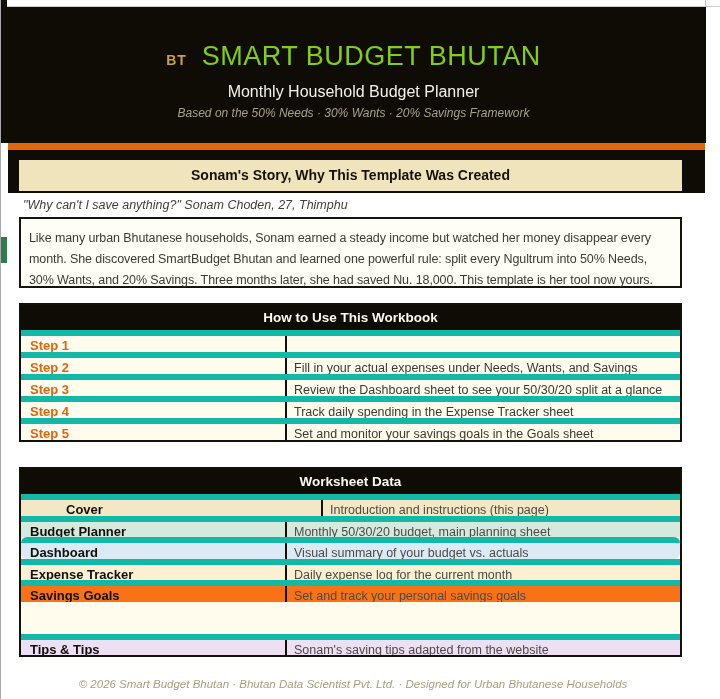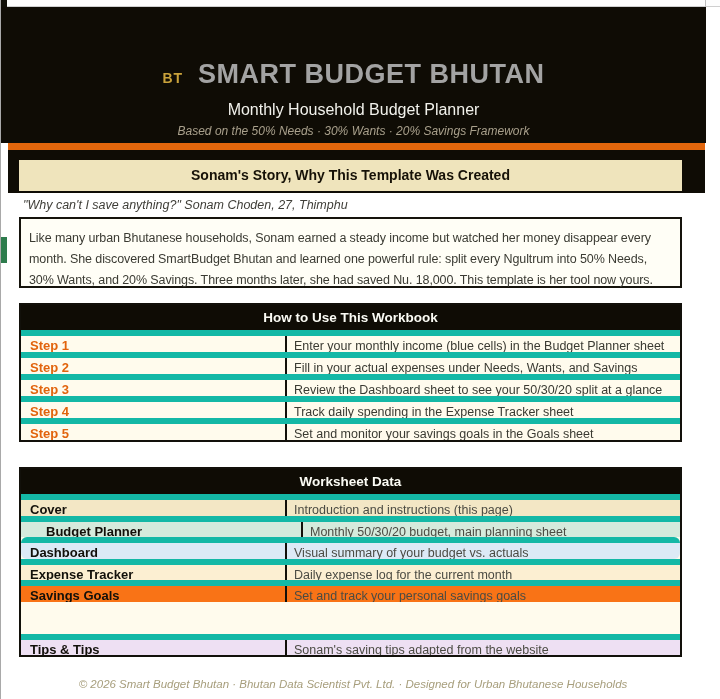"BT" .masthead { padding-top: 52px -> 34px }
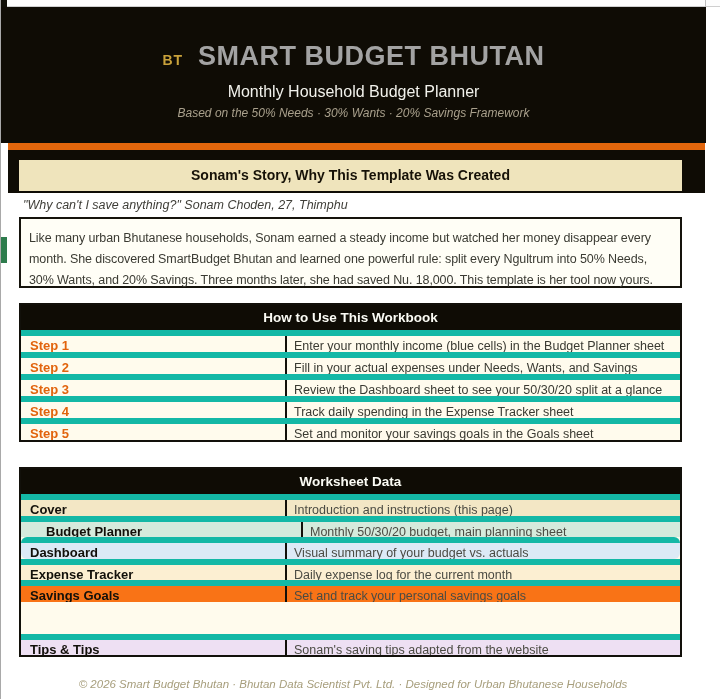"SMART BUDGET BHUTAN" .main-title { color: #a3a3a3 -> #84cc16; font-weight: bold -> normal }
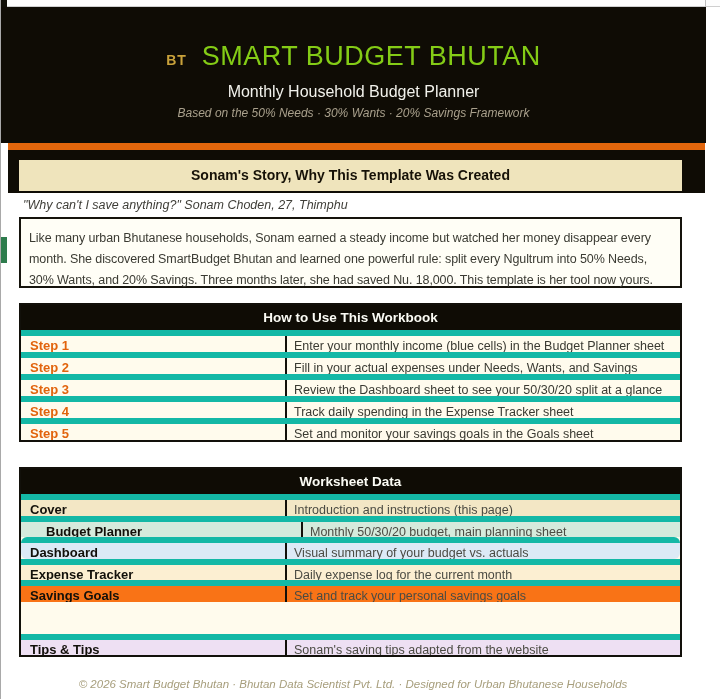"Enter your monthly income (blue" div.cell-right { html: <div>Enter your monthly income (blue cells) in the Budget Planner sheet</div> -> none }
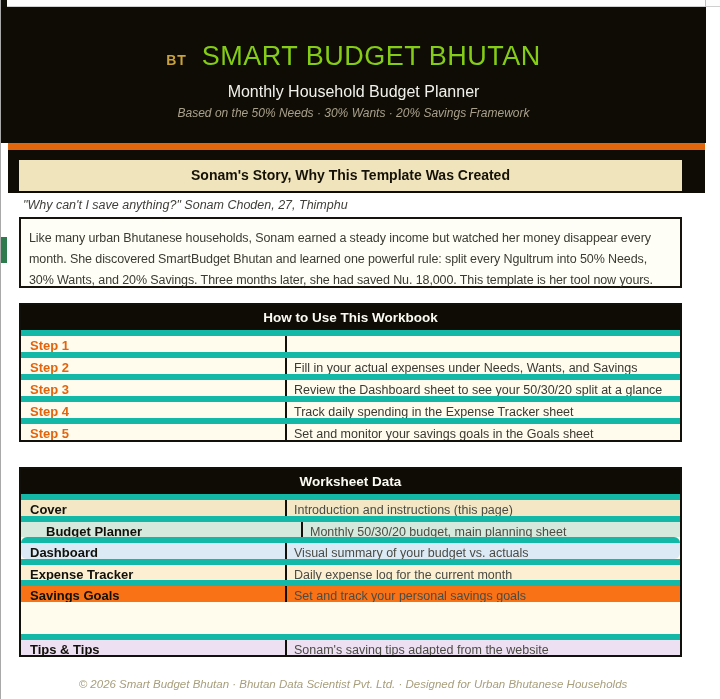"Cover" div.tbl-row { padding-left: none -> 36px }
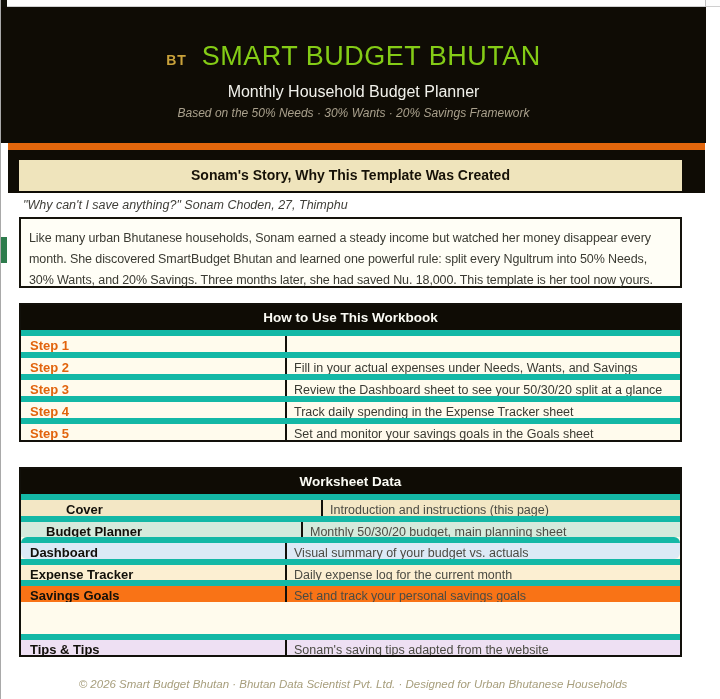"Budget Planner" div.tbl-row { padding-left: 16px -> none }
